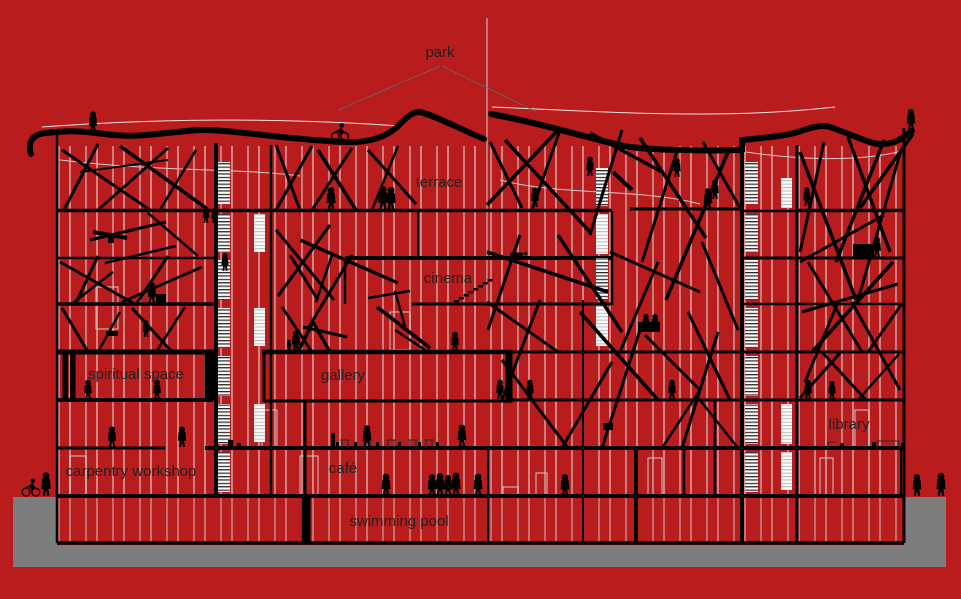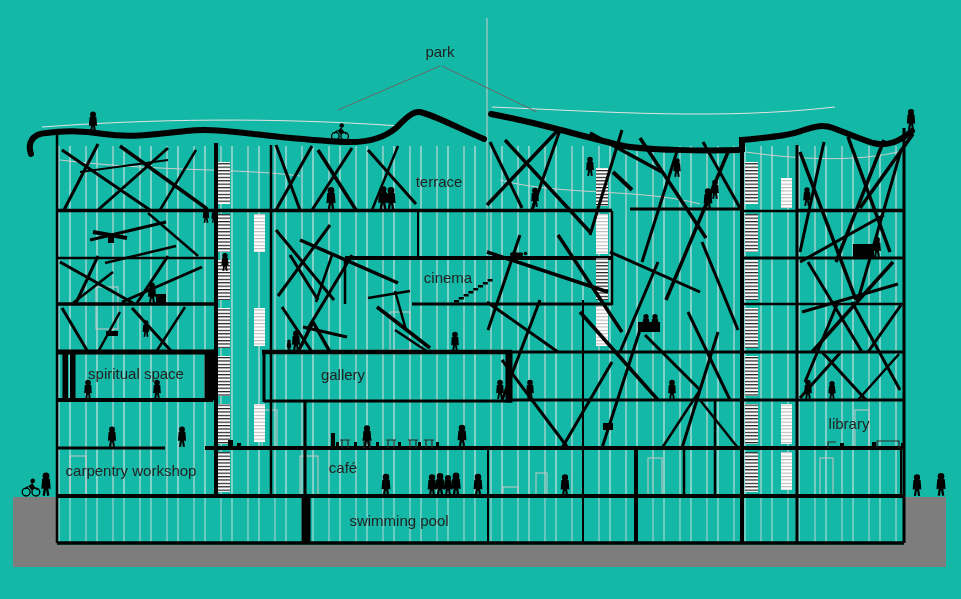"park" .canvas { background: #14b8a6 -> #b91c1c }
